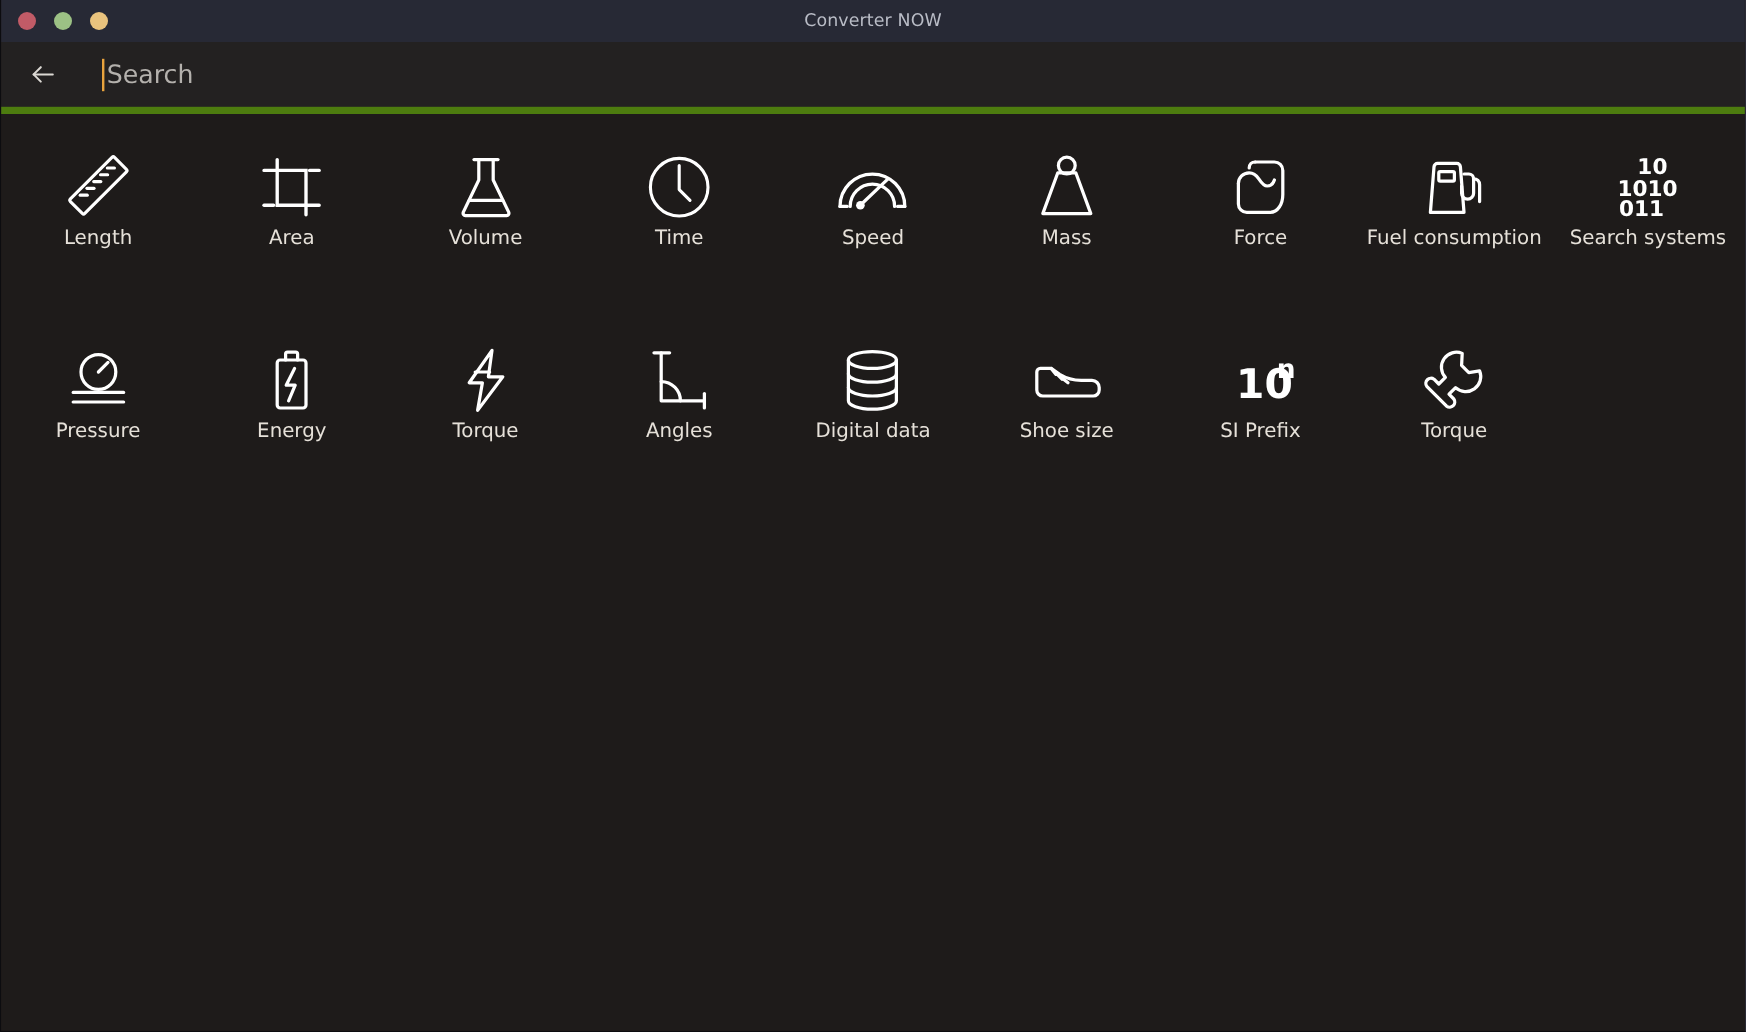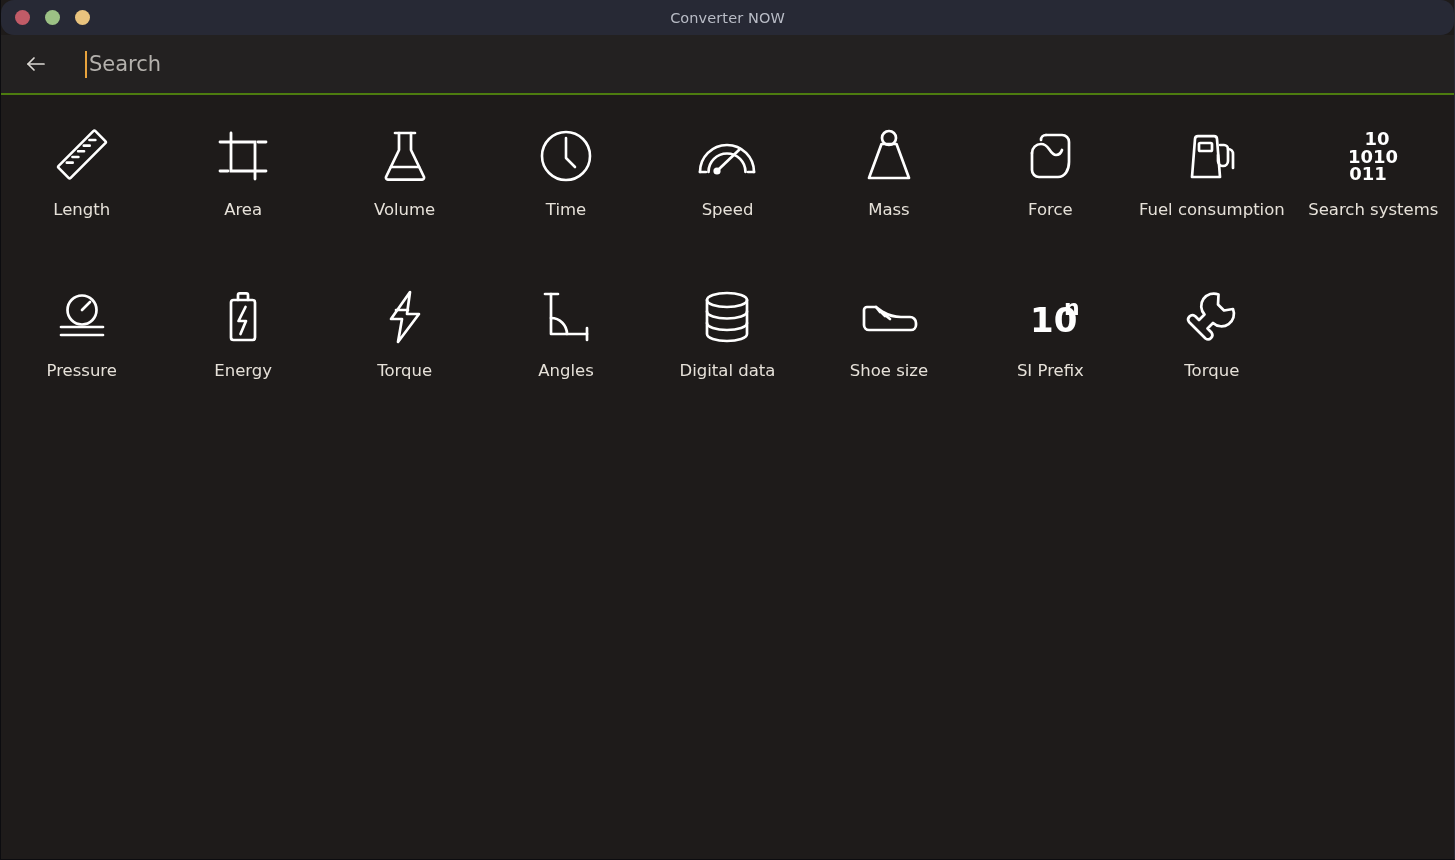"Converter NOW" #titlebar { border-radius: 13px -> none }
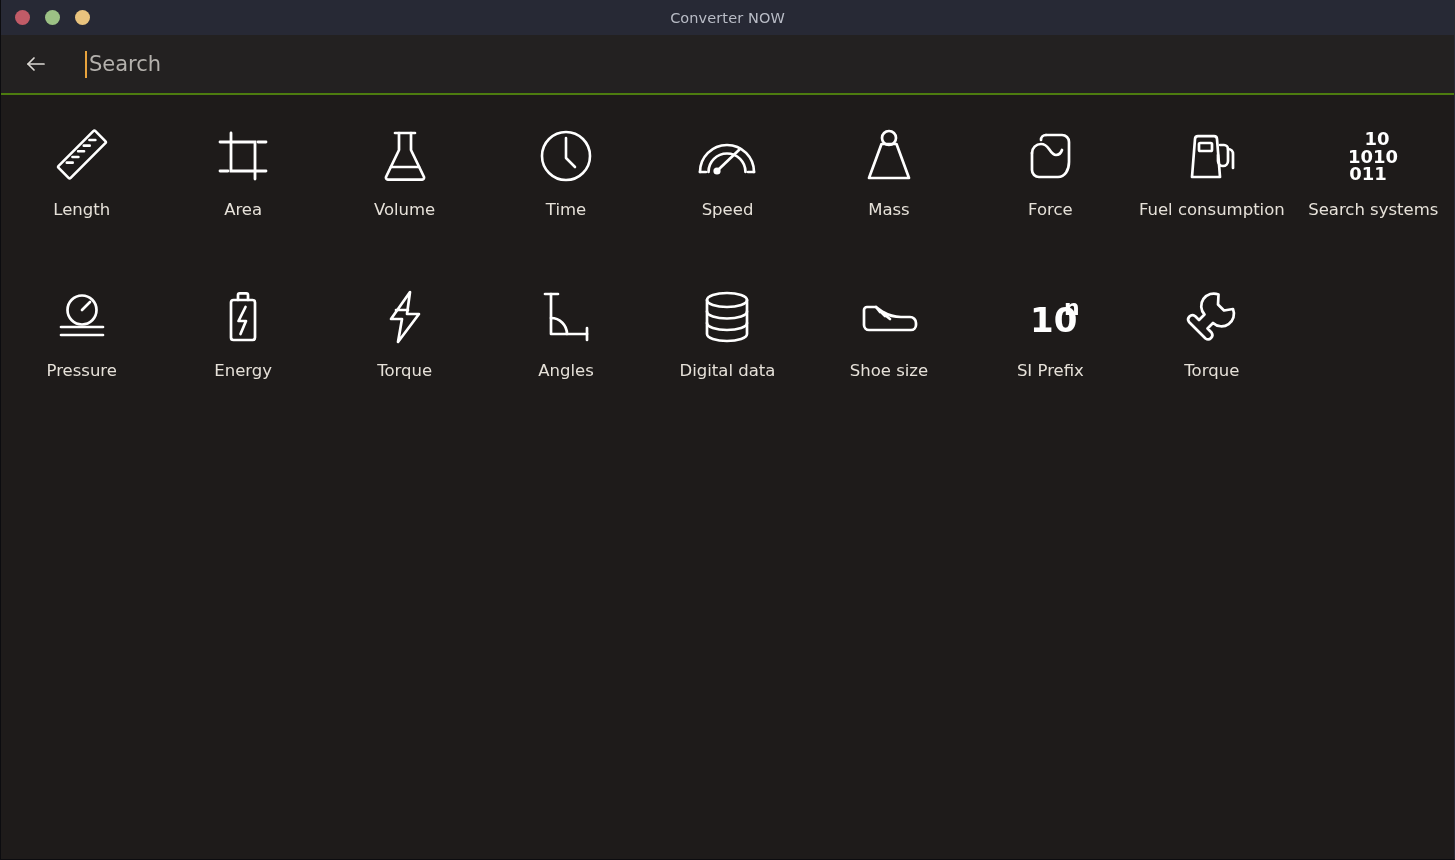"Search" #appbar { border-bottom: 2px solid #4d7c0f -> 6px solid #4d7c0f }
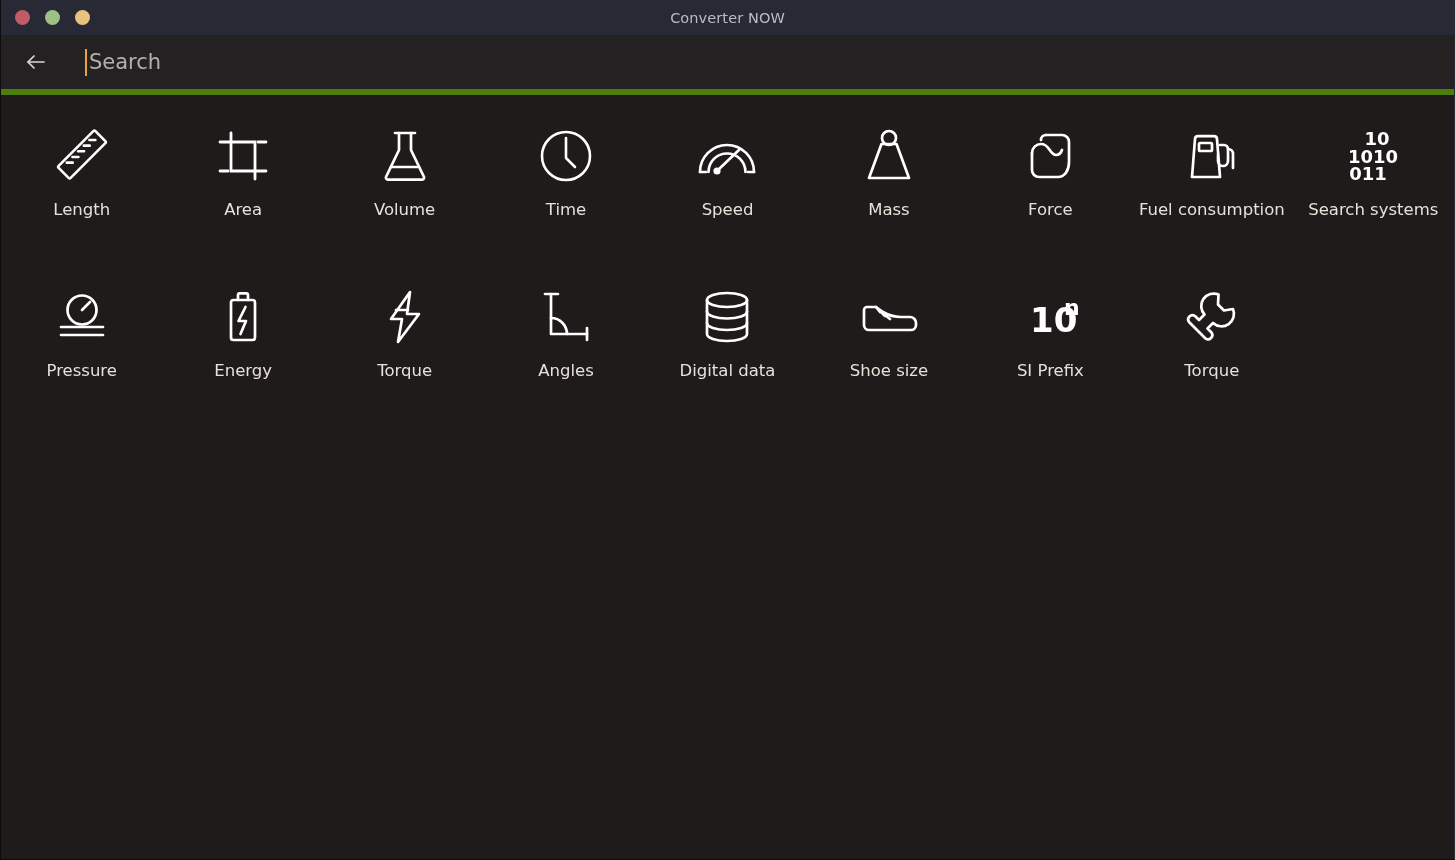"Length" .tile-label { margin-top: 12px -> none }
